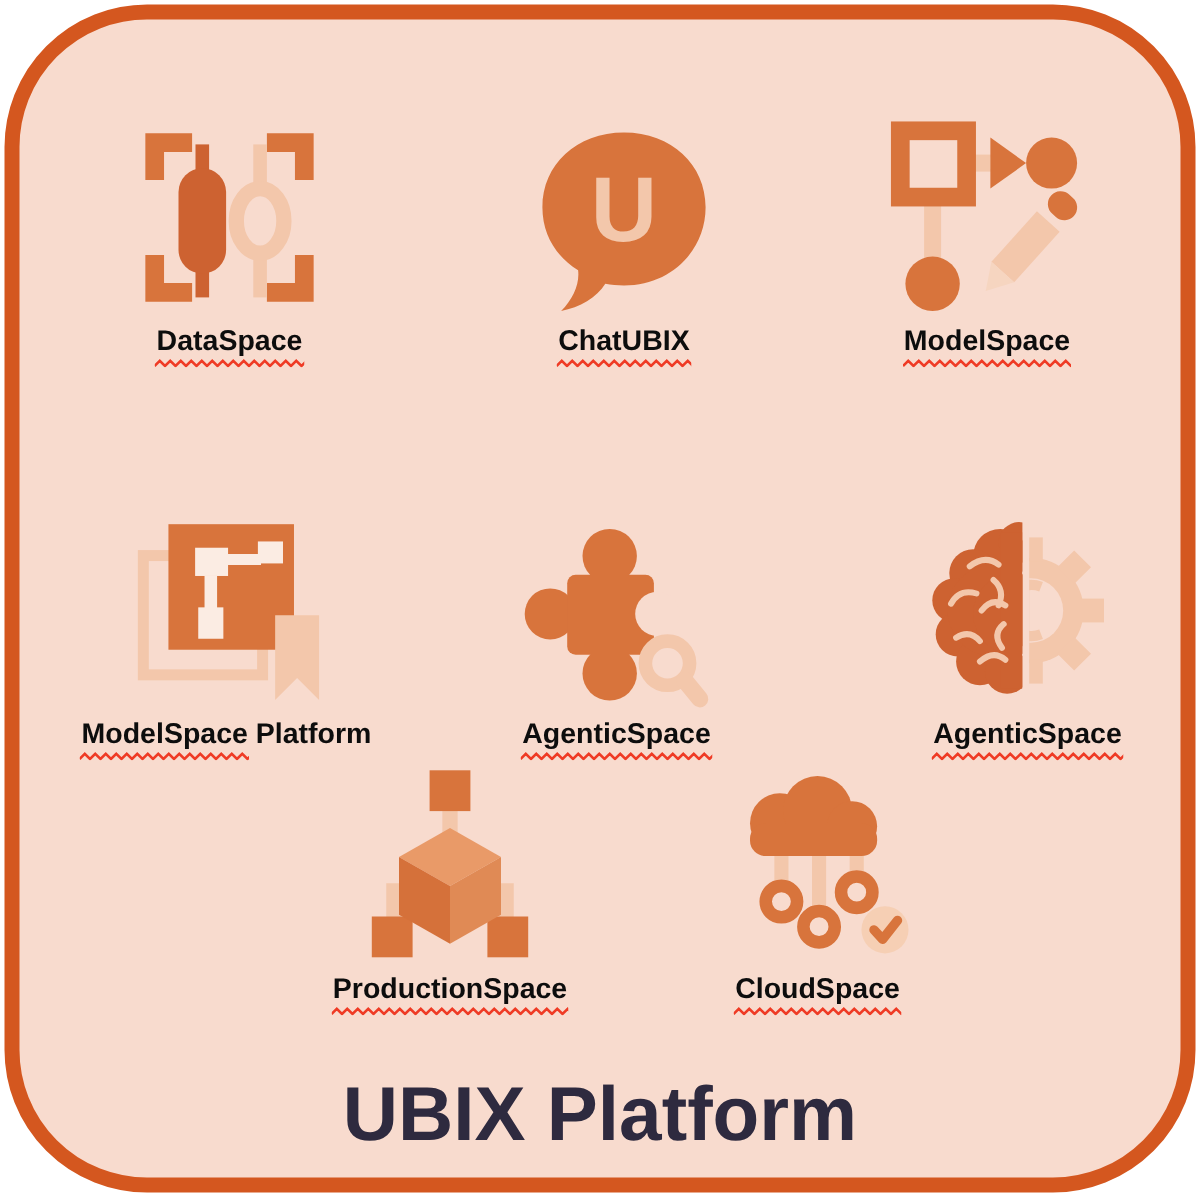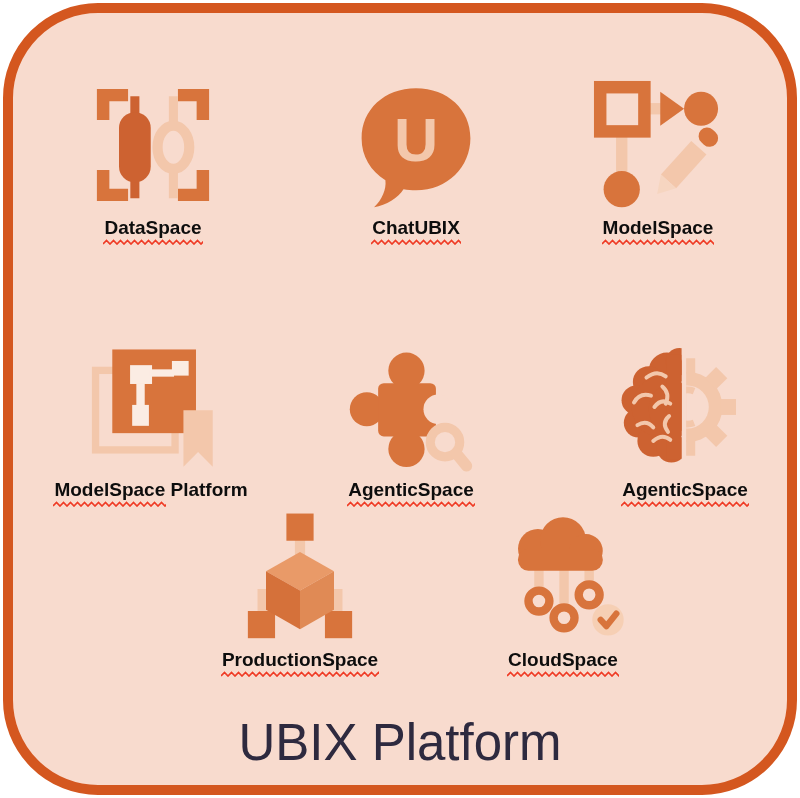"CloudSpace" div.cell { left: 450px -> 432px }
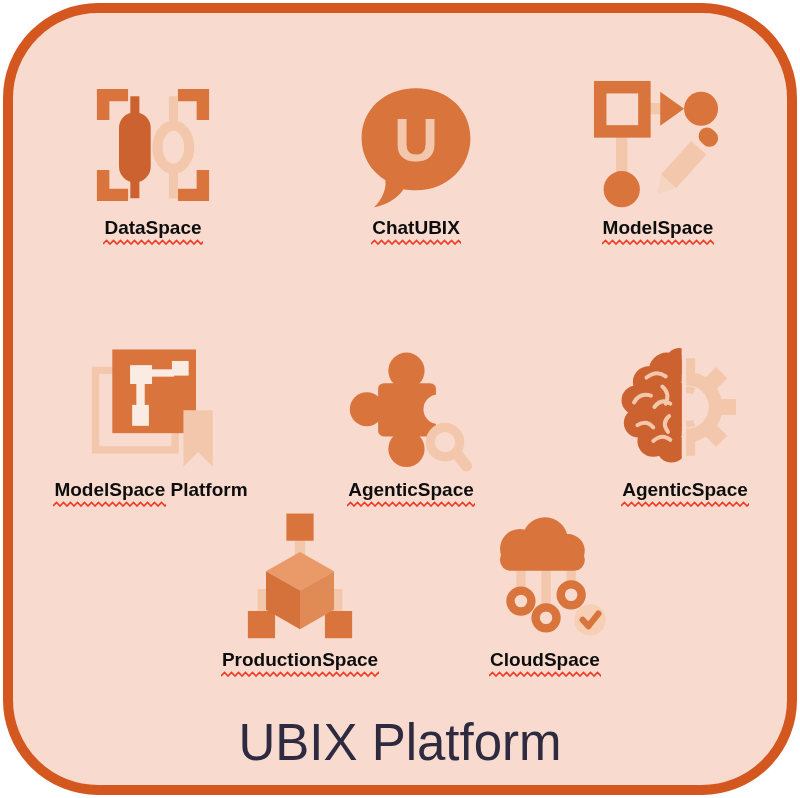"UBIX Platform" .title { font-weight: normal -> bold }
